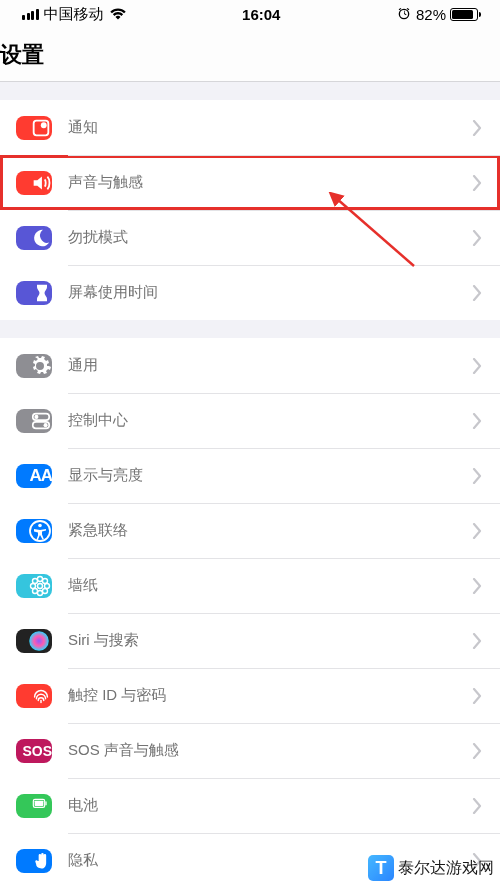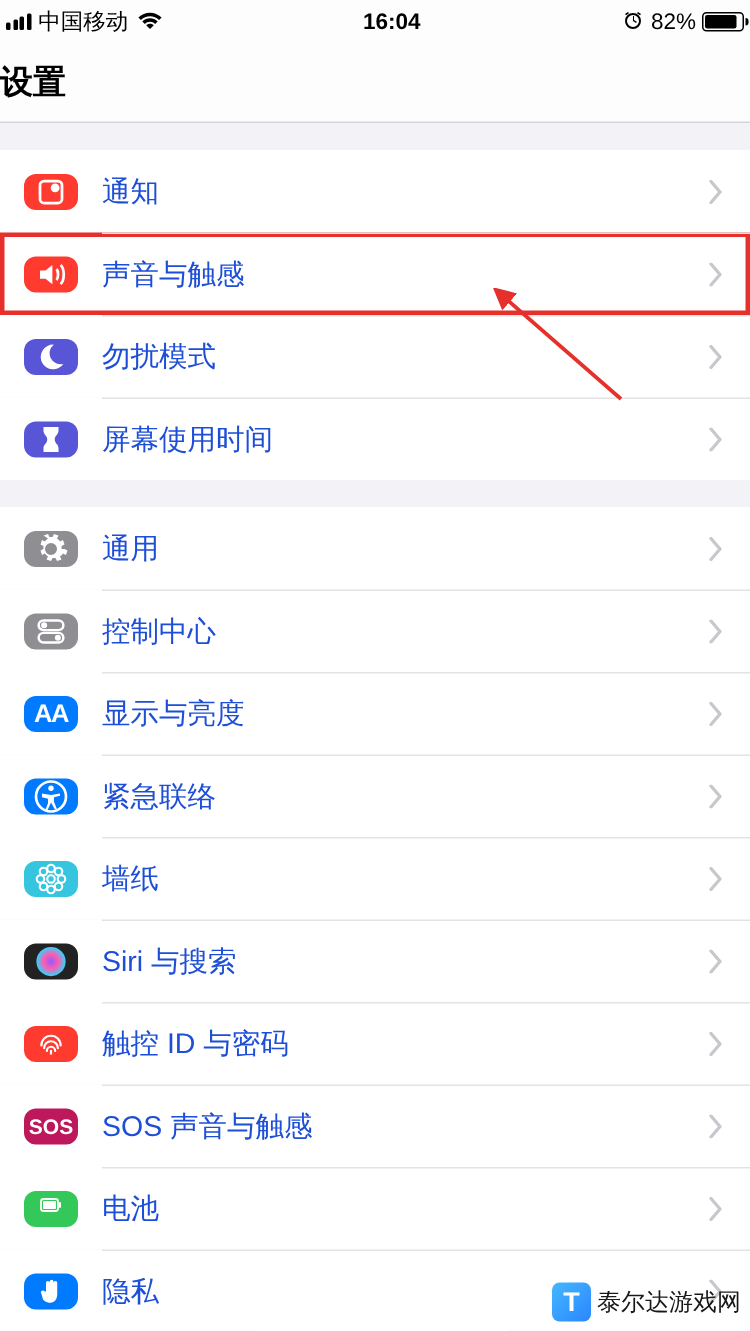"中国移动" .status-bar { padding: 0 4px -> 0 22px }
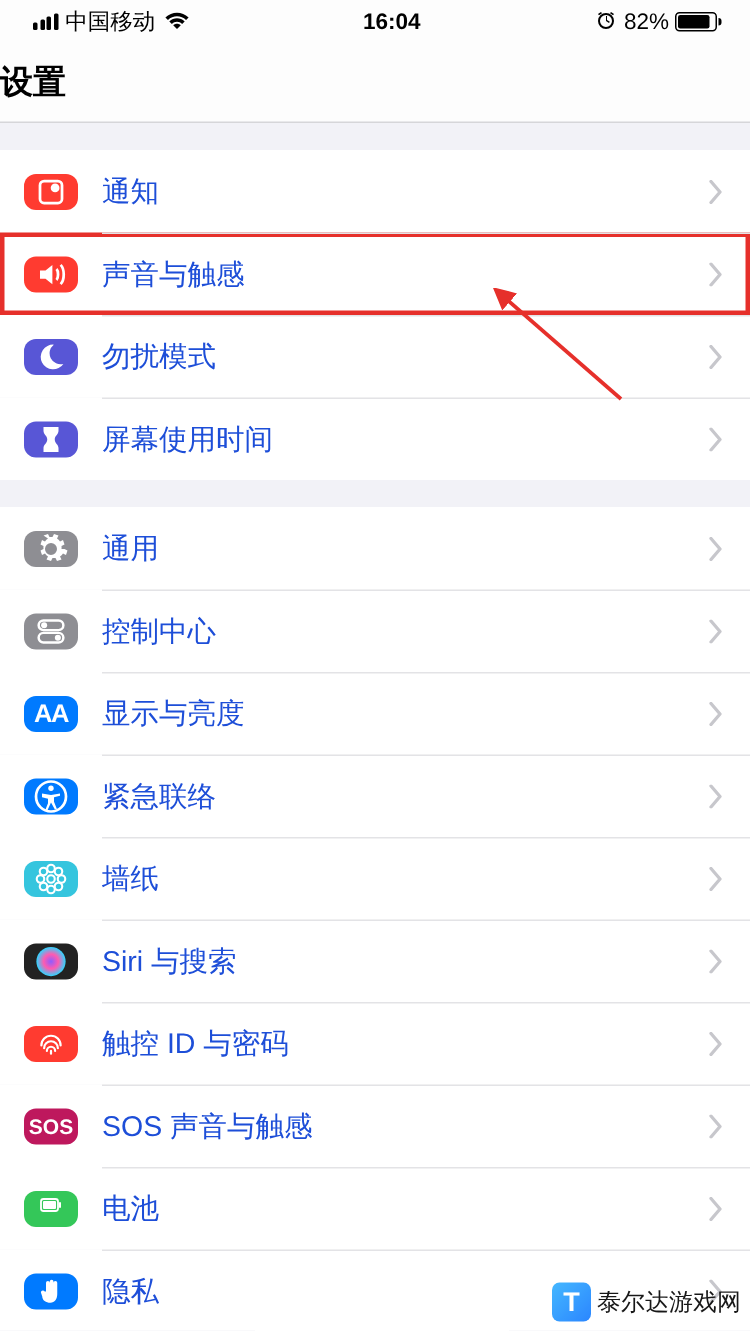"通知" .row-label { color: #1d4ed8 -> #737373; font-size: 19px -> 15px }
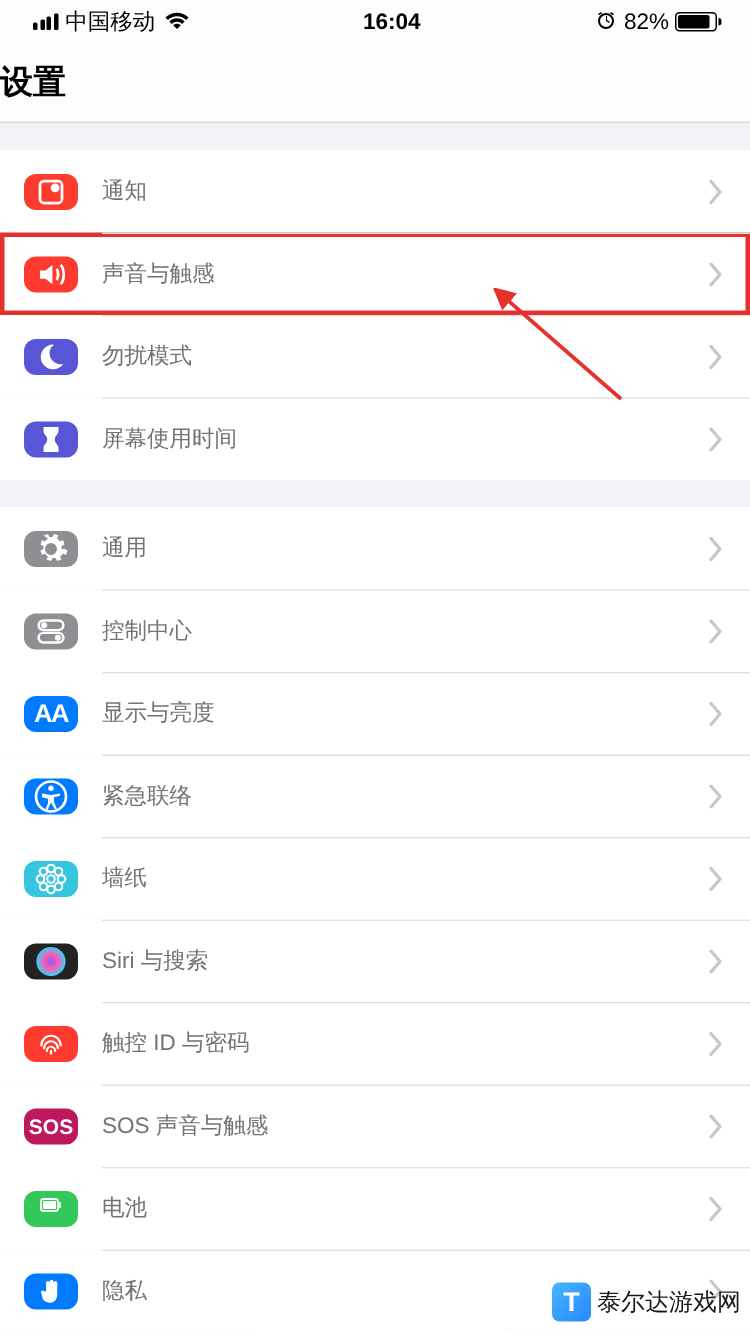"AA" .icon-box { justify-content: center -> flex-end }
